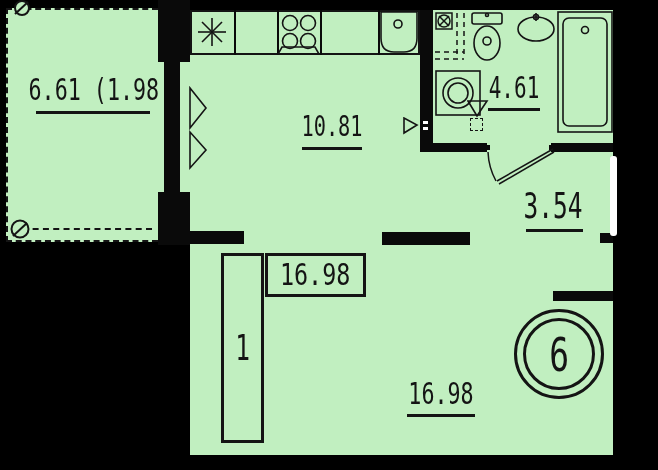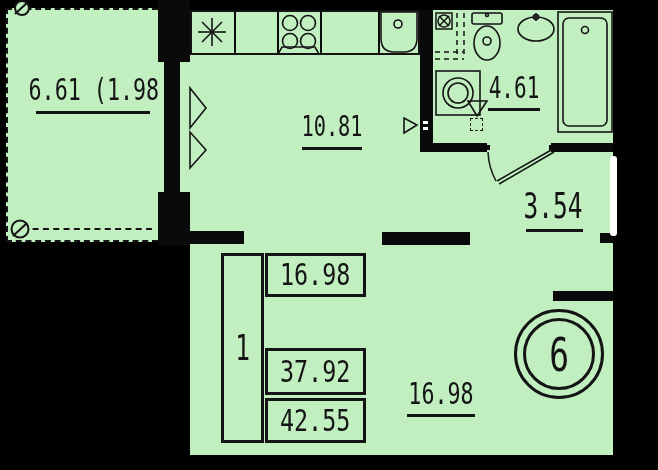"37.92" div.abs { html: <div> <span>37.92</span> </div> -> none }
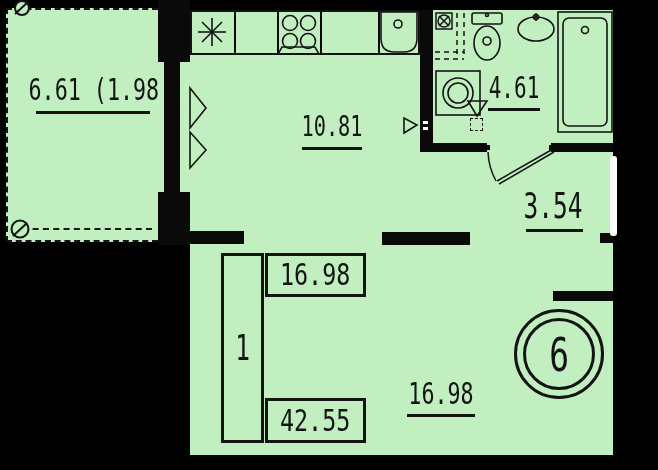"42.55" div.abs { html: <div> <span>42.55</span> </div> -> none }
